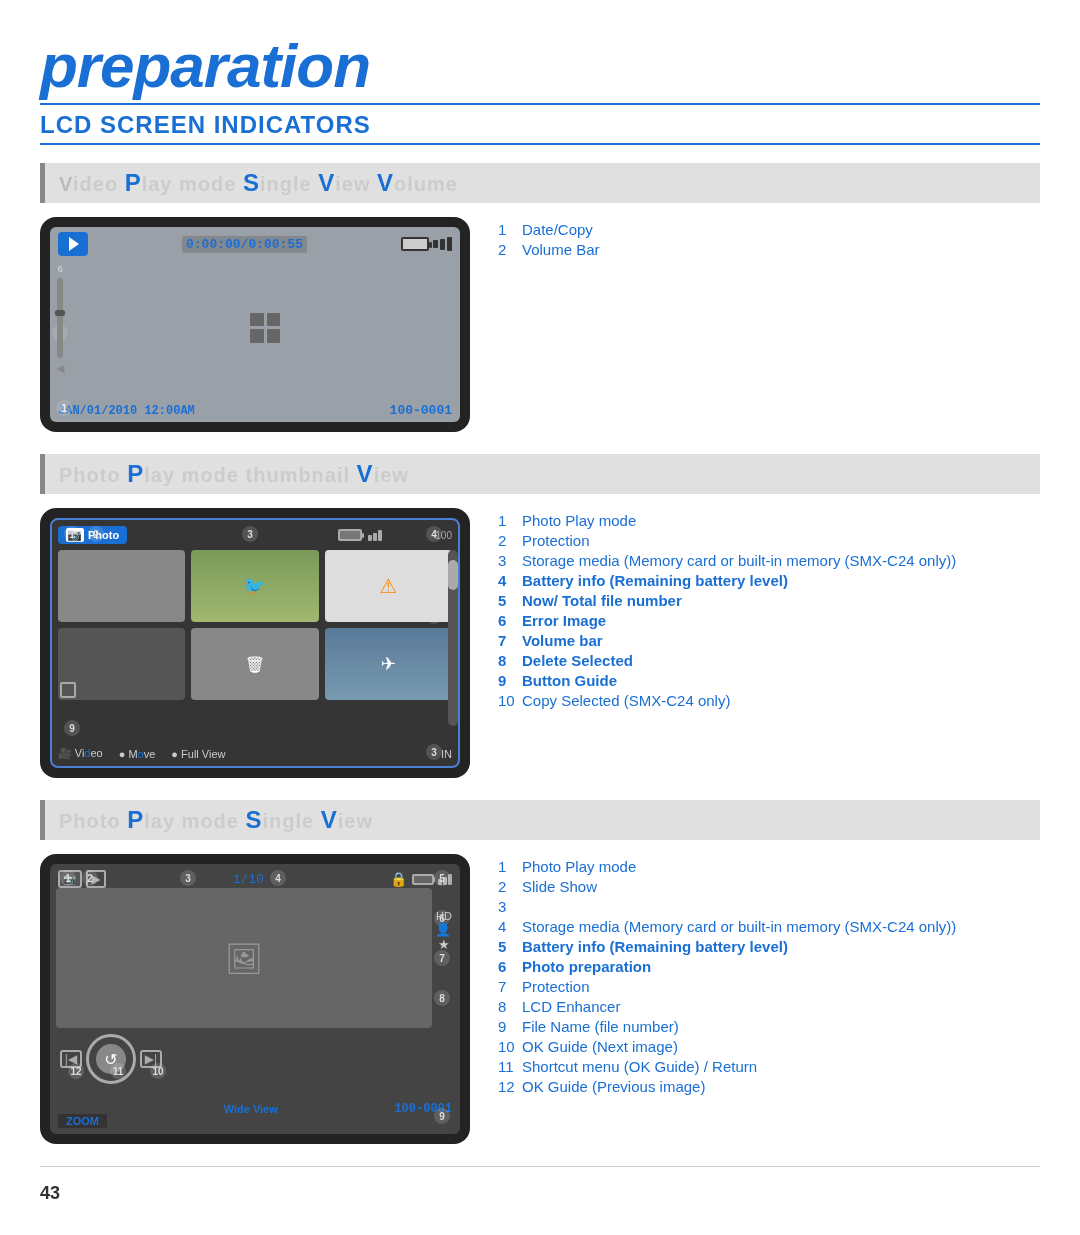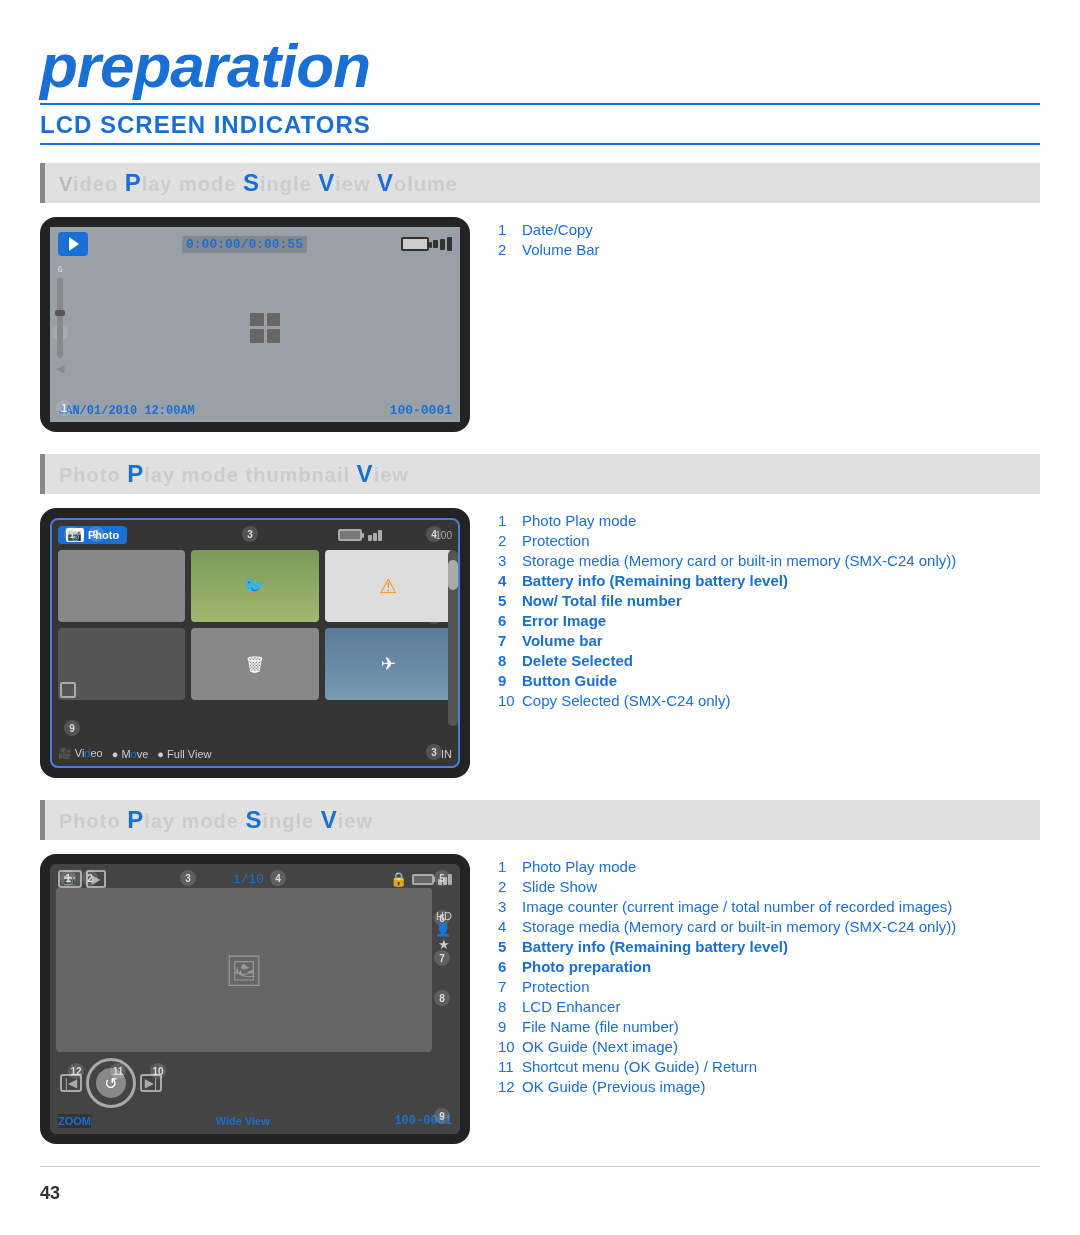"0:00:00/0:00:55" .vs-inner { border-radius: 0 -> 6px }
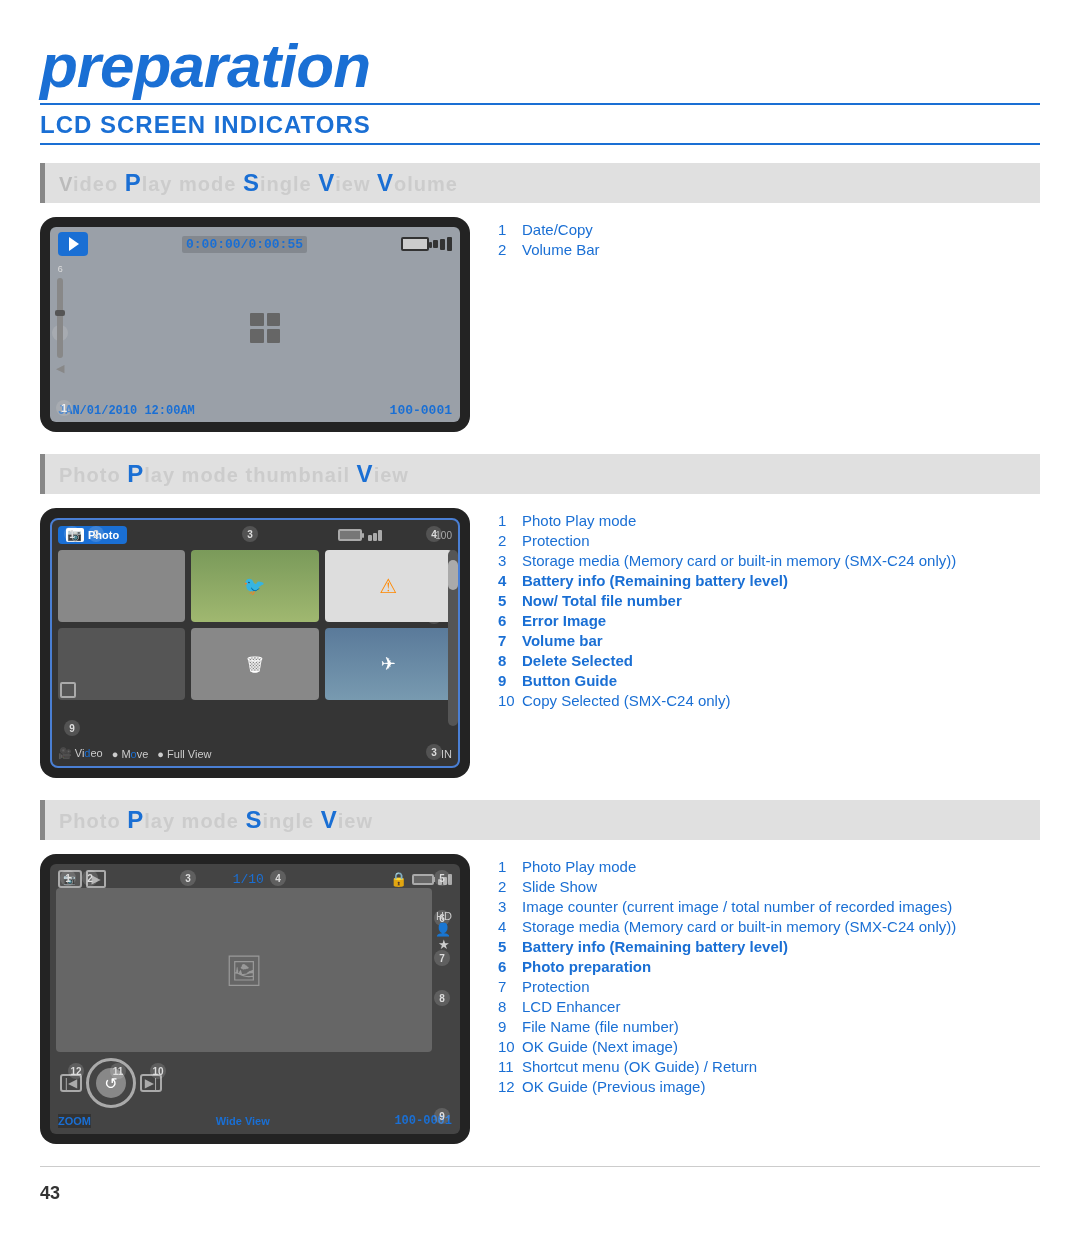"🎥 Video" .pt-guide { gap: 9px -> 16px }
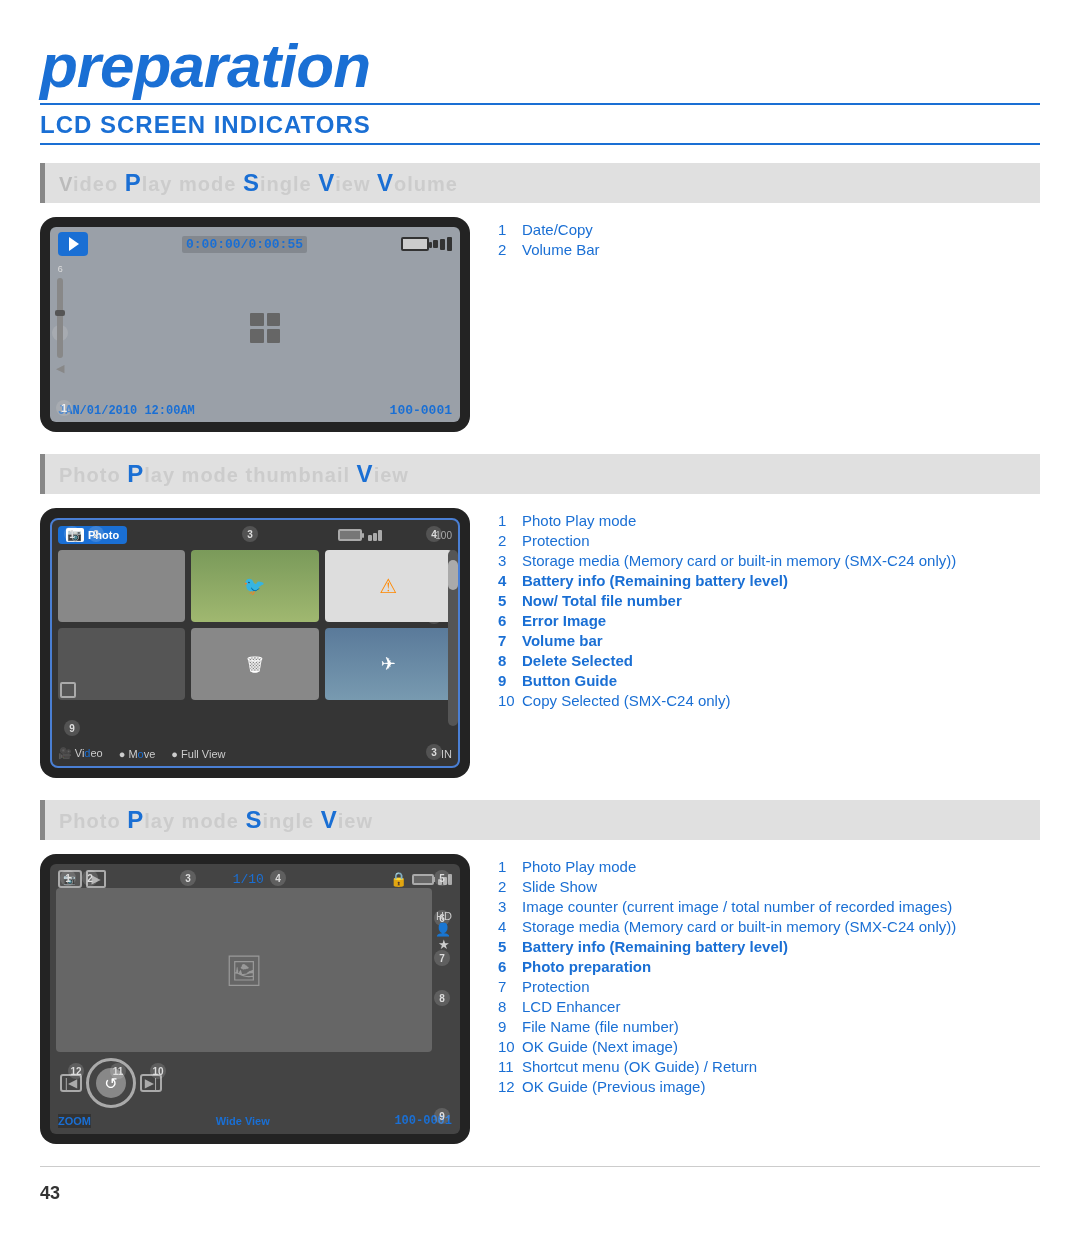"Image counter (current image /" span { html: <span>Image counter (current image / total number of recorded images)</span> -> none }
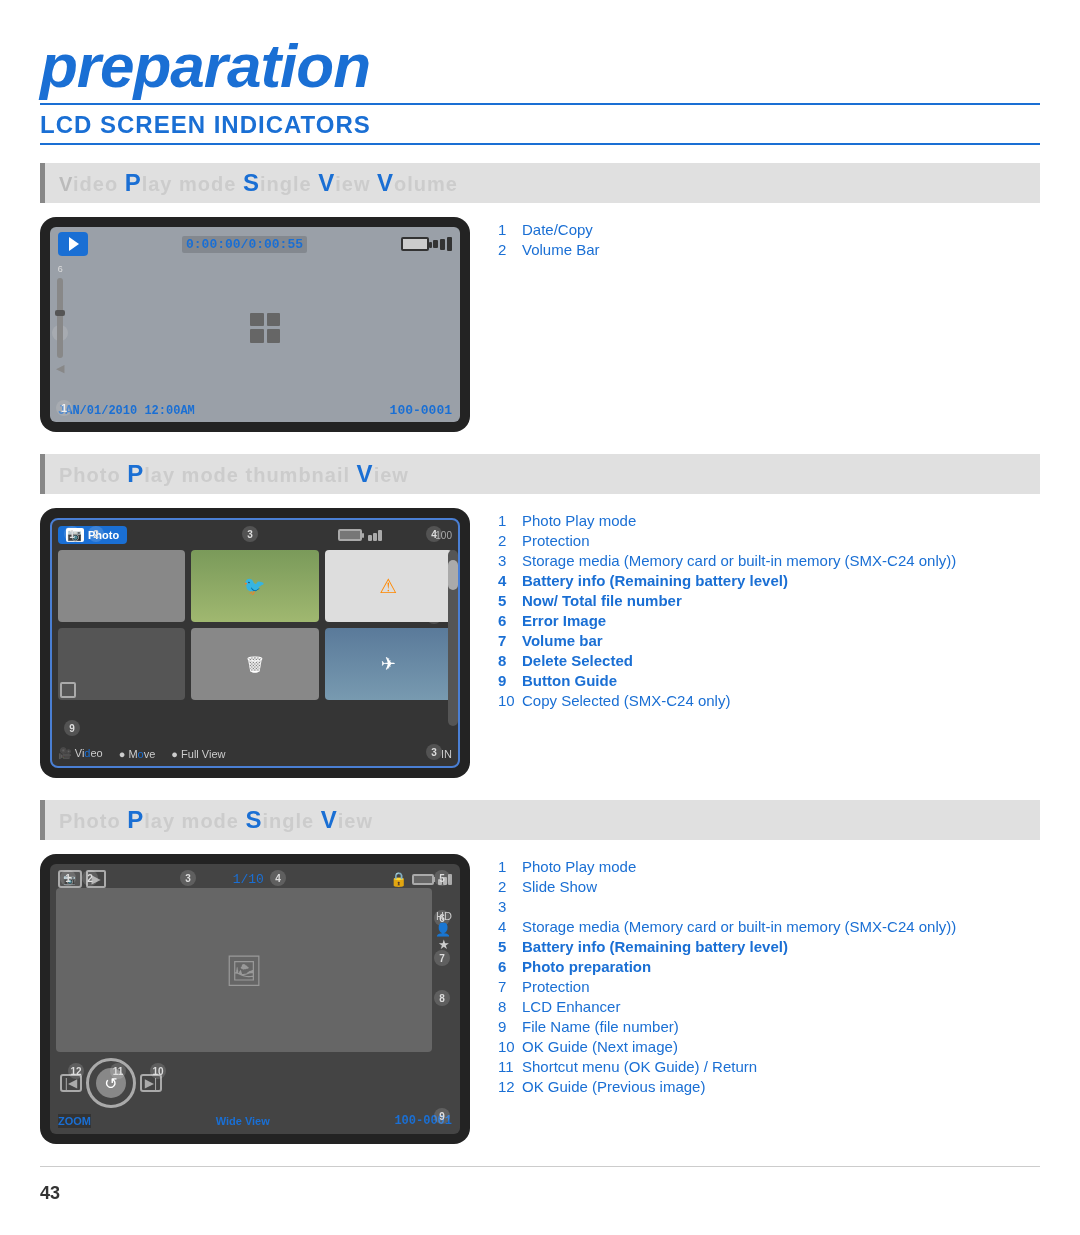"ZOOM" .psv-zoom { margin-top: none -> 24px; padding: 1px 0 -> 1px 8px }
